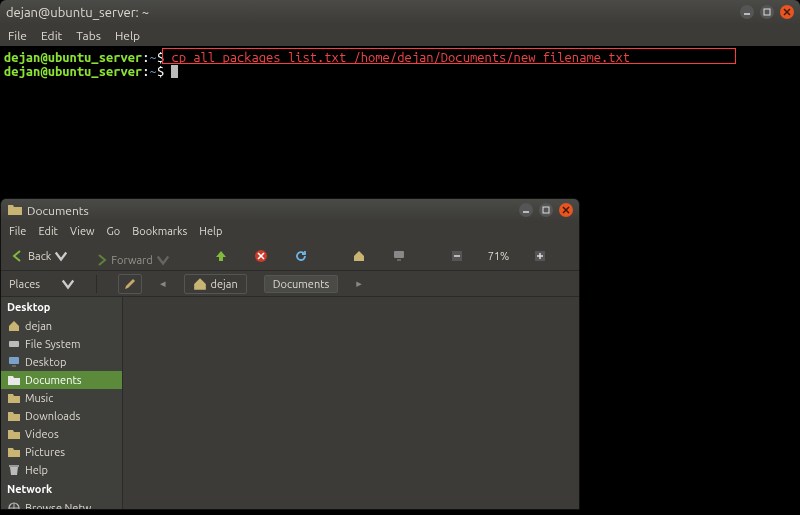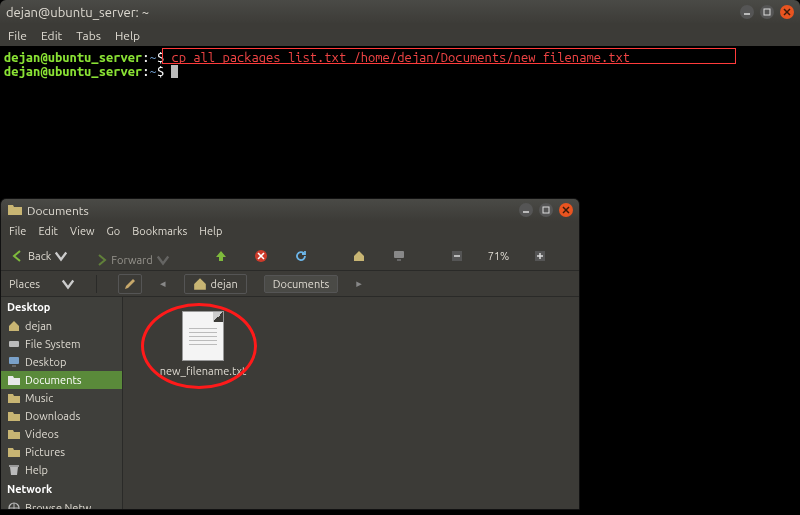"new_filename.txt" div.fm-content { html: <div> <div> <div> <div> <div></div> <div></div> <div></div> <div></div> <div></div> </div> </div> <div>new_filename.txt</div> </div> <div></div> </div> -> none }
